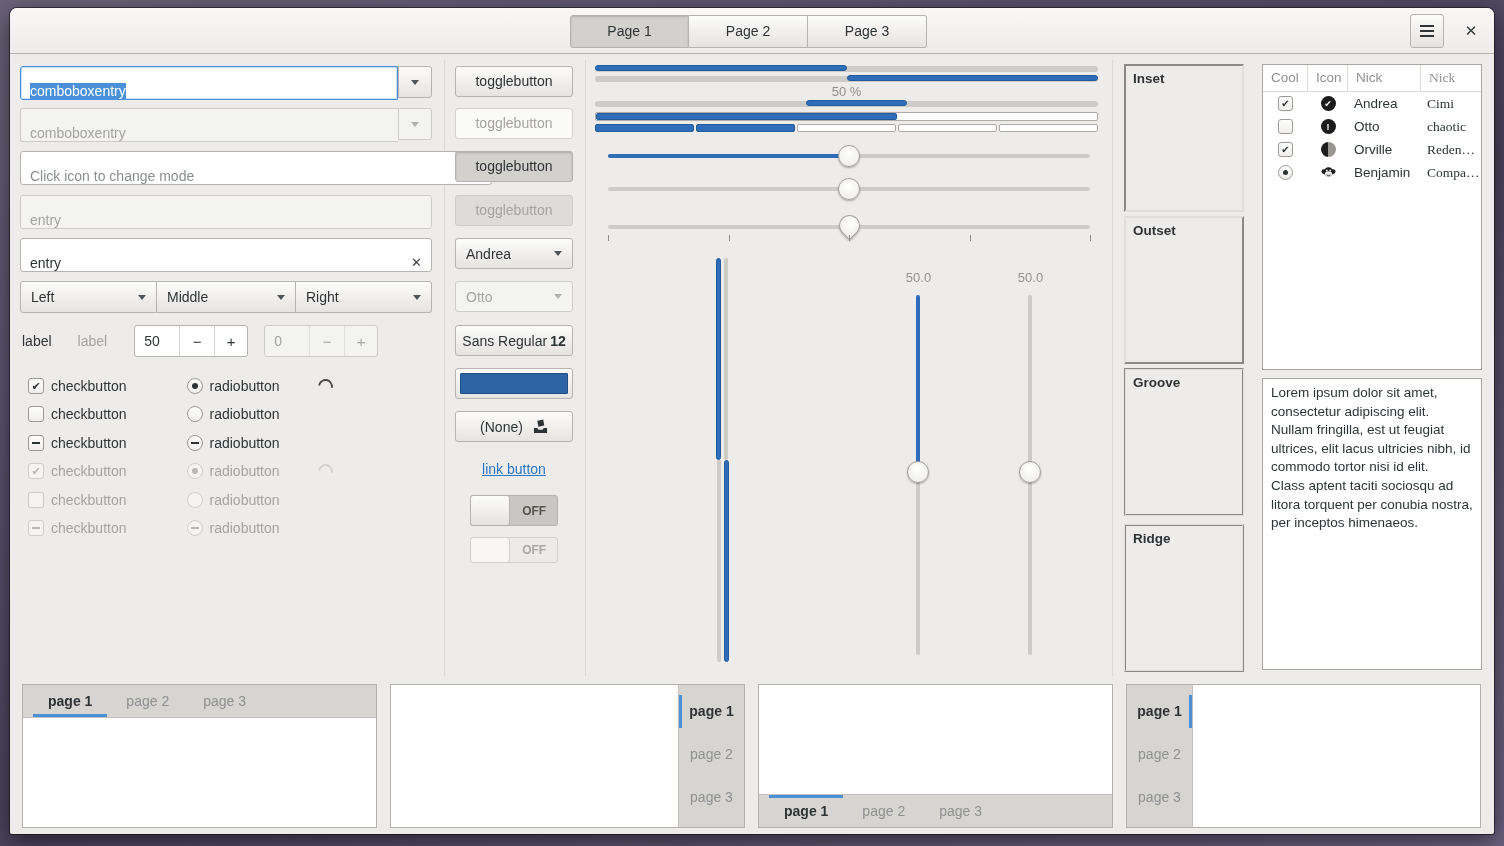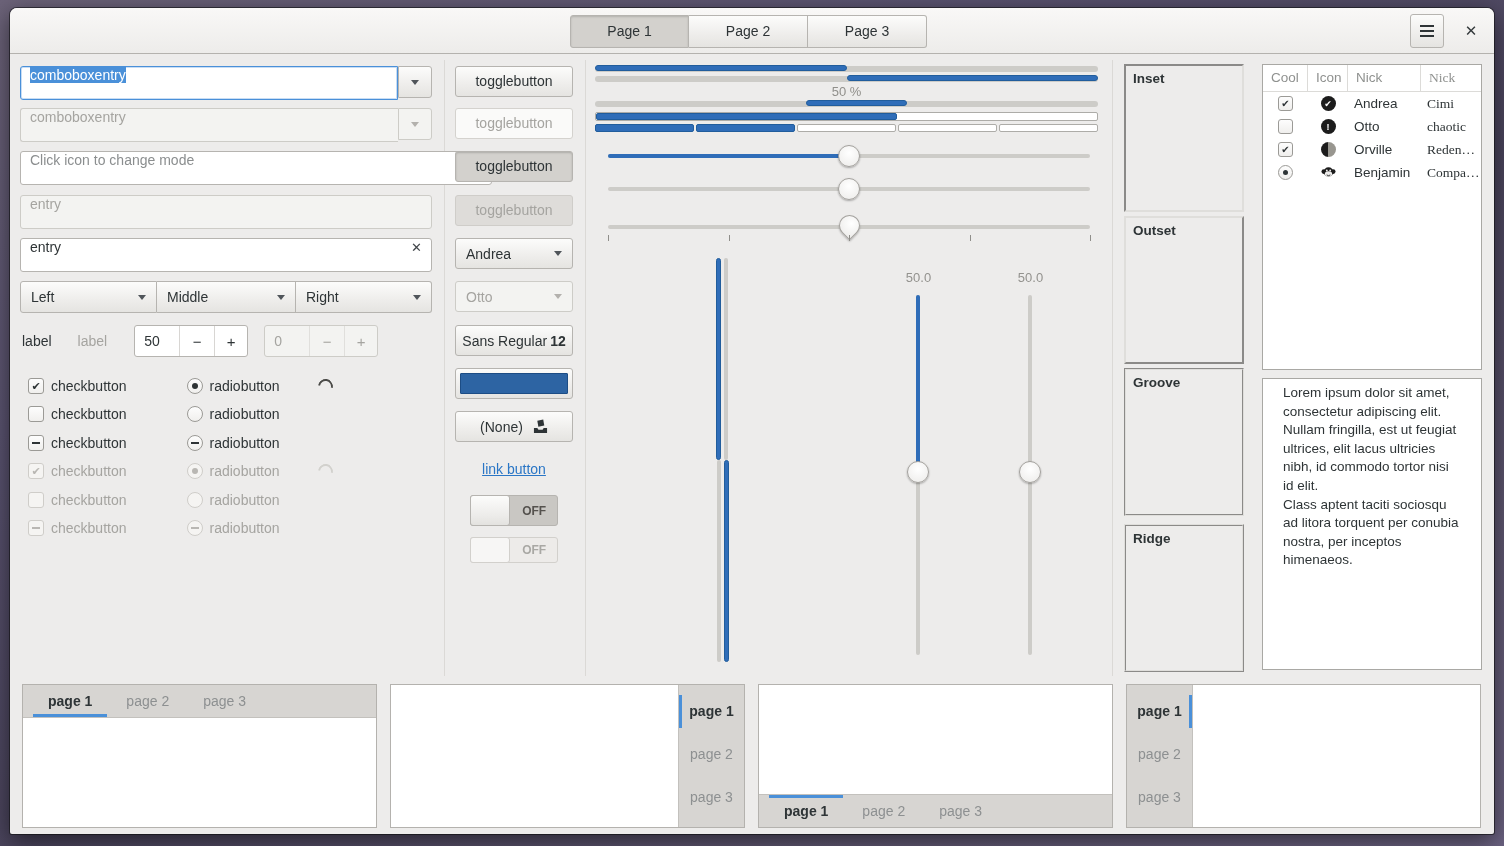"comboboxentry" .entry { align-items: flex-end -> flex-start }
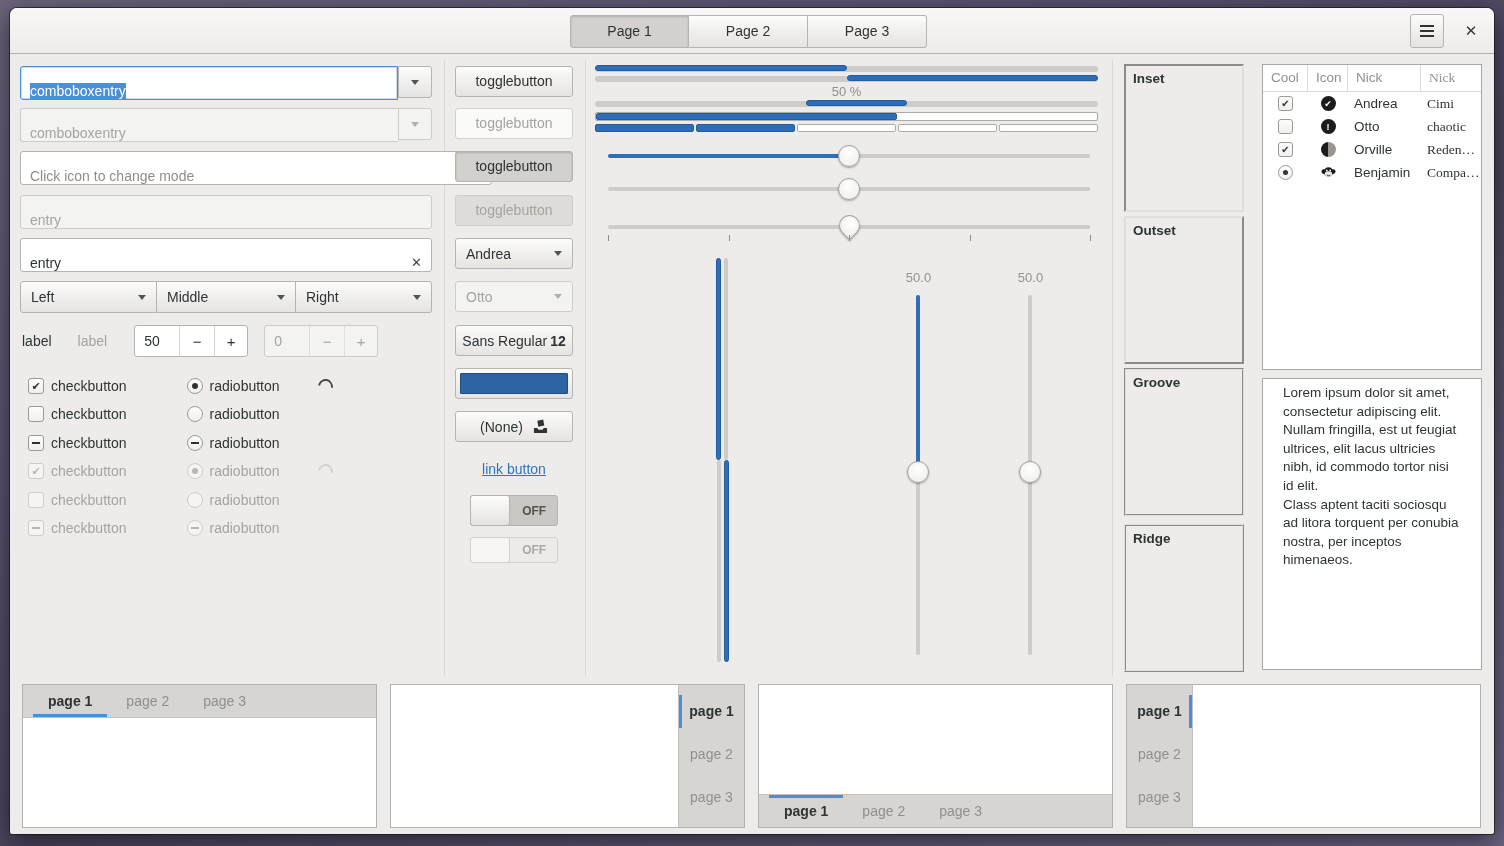"Lorem ipsum dolor sit amet," .textview { padding: 5px 20px -> 5px 8px }
